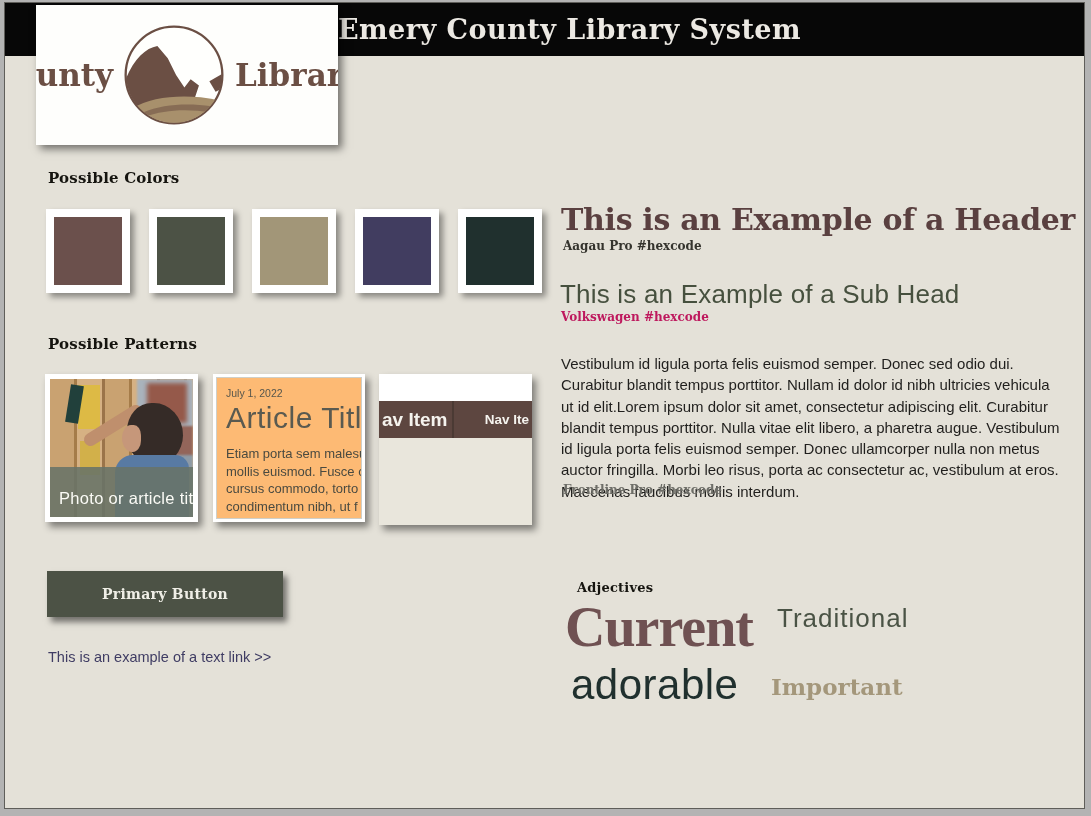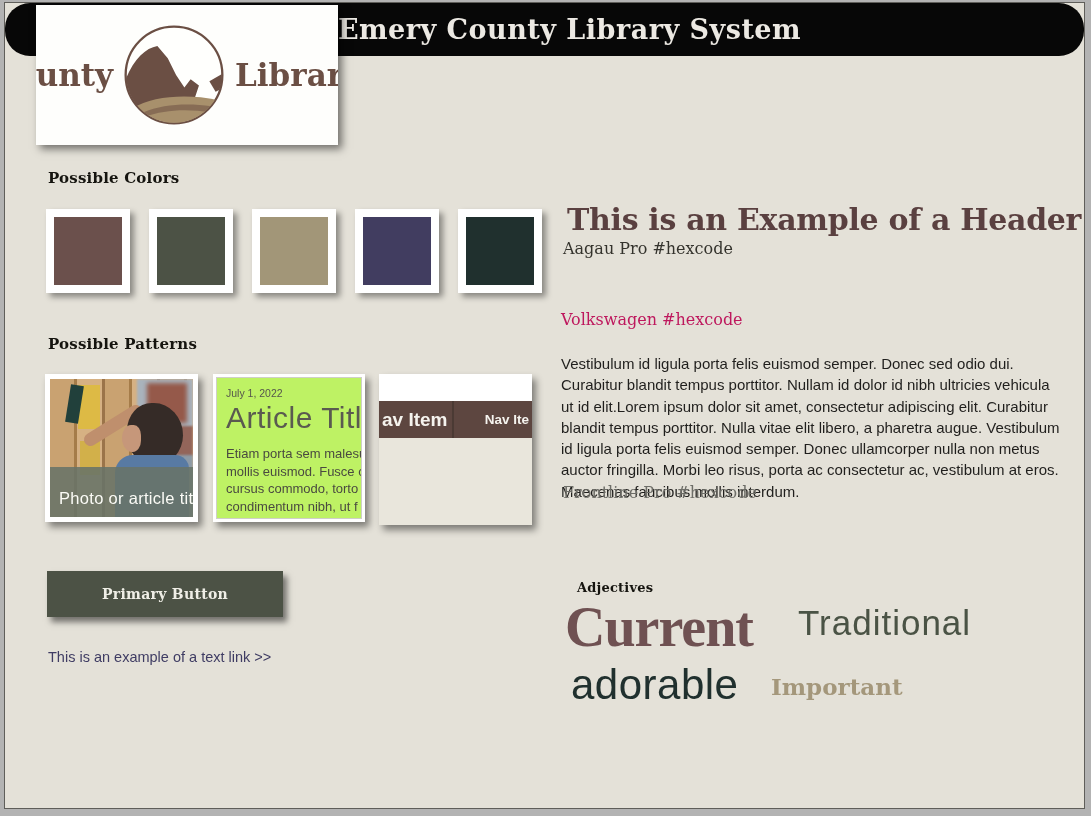"Emery County Library System" .topbar { border-radius: 25px -> none }
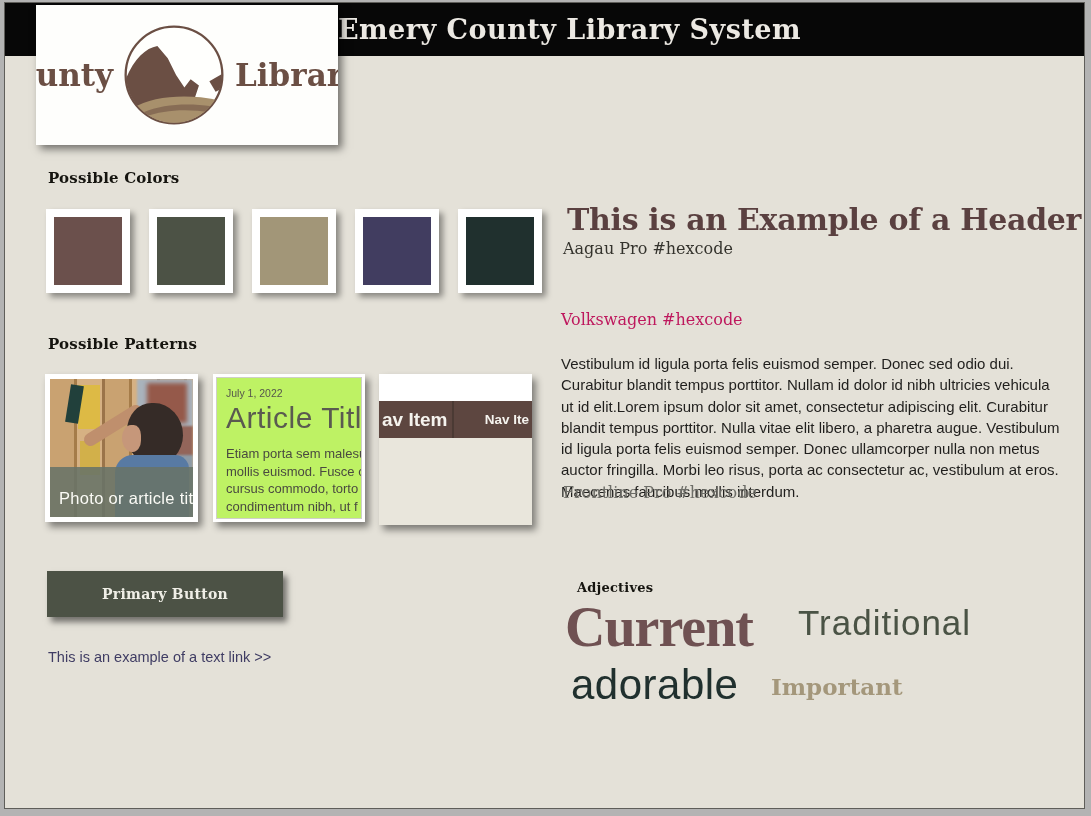"This is an Example of a Header" div.type-header { margin-left: 6px -> none }
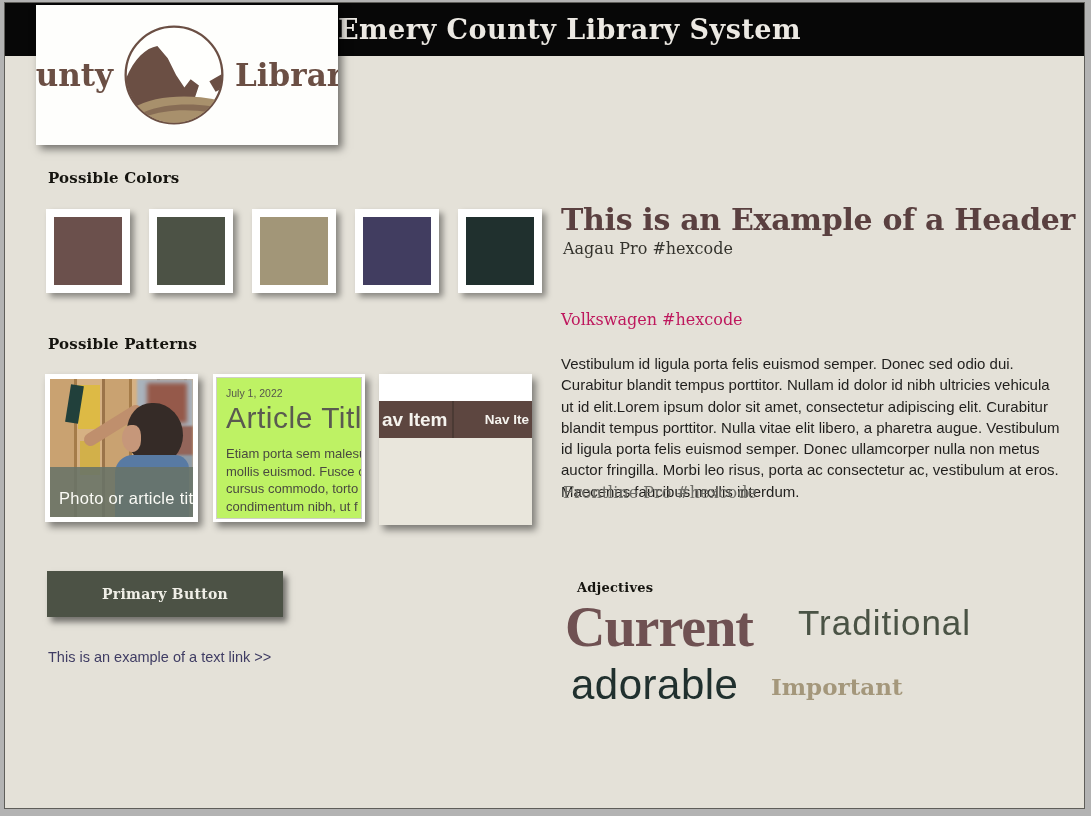"Aagau Pro #hexcode" .font-label { font-size: 16px -> 12px; font-weight: normal -> bold }
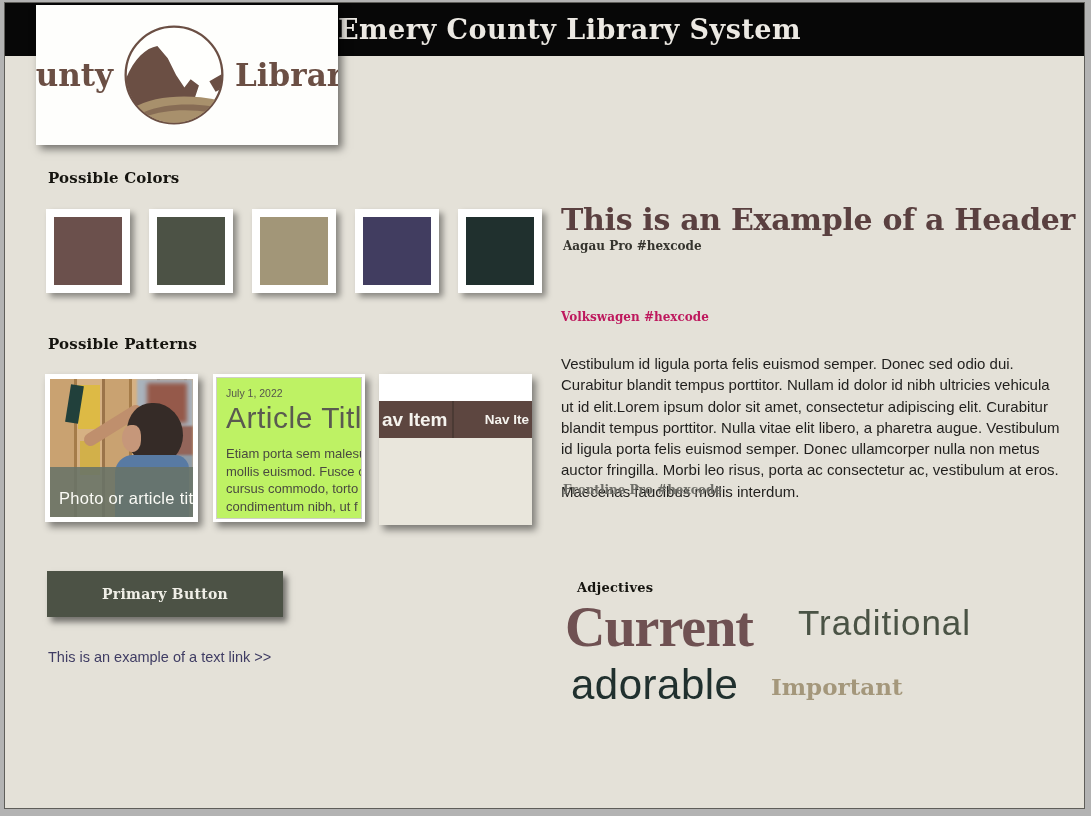"This is an Example of a Sub" div.type-subhead { html: none -> <div>This is an Example of a Sub Head</div> }
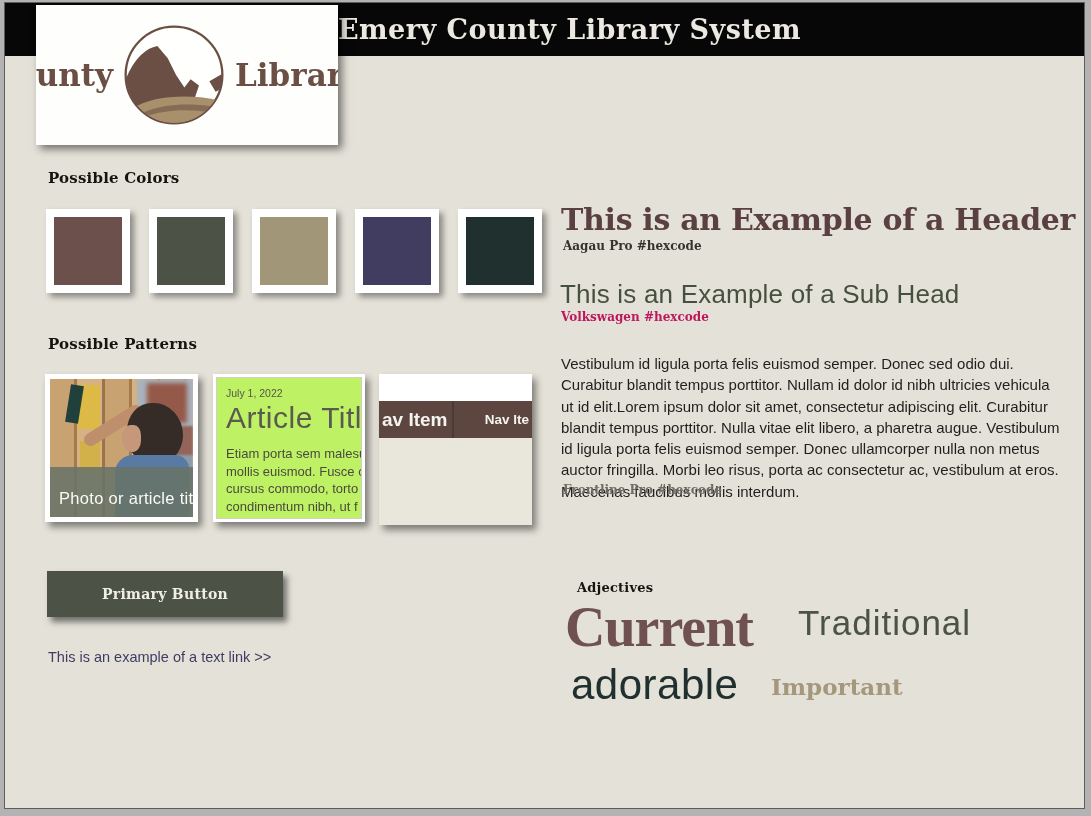"July 1, 2022" .article-inner { background: #bef264 -> #fdba74 }
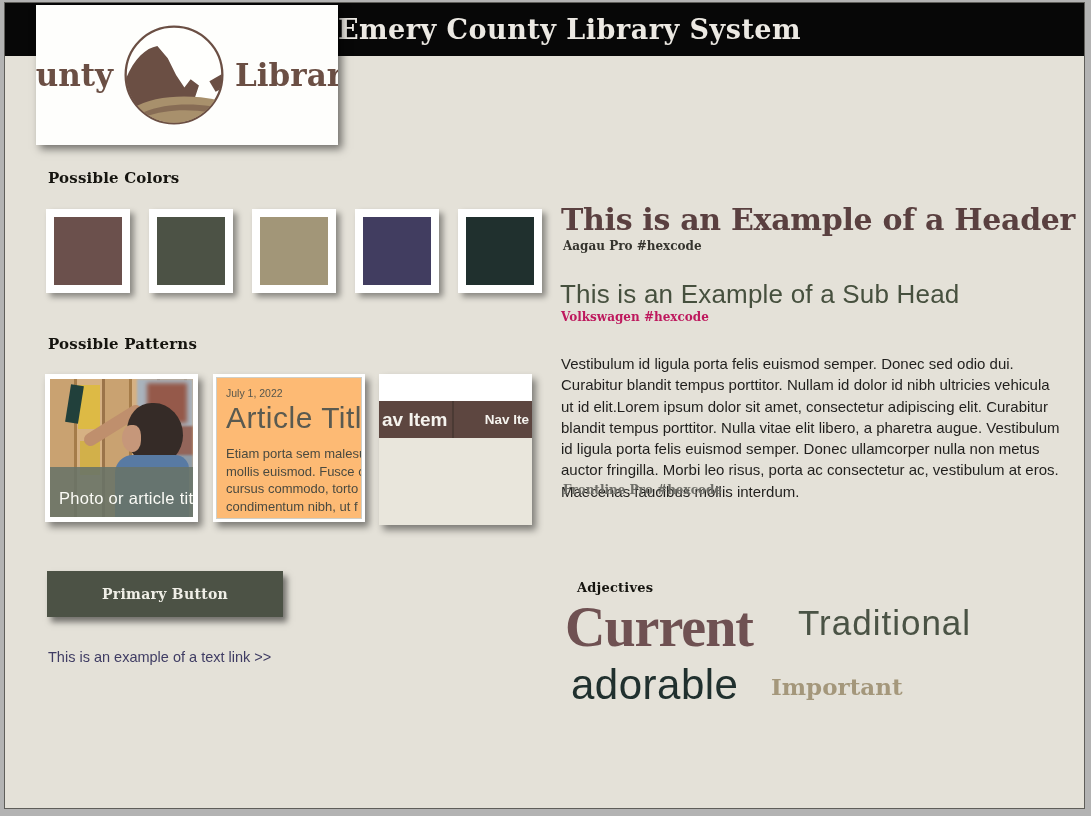"Traditional" .adj-traditional { font-size: 35px -> 26px; left: 793px -> 772px }
